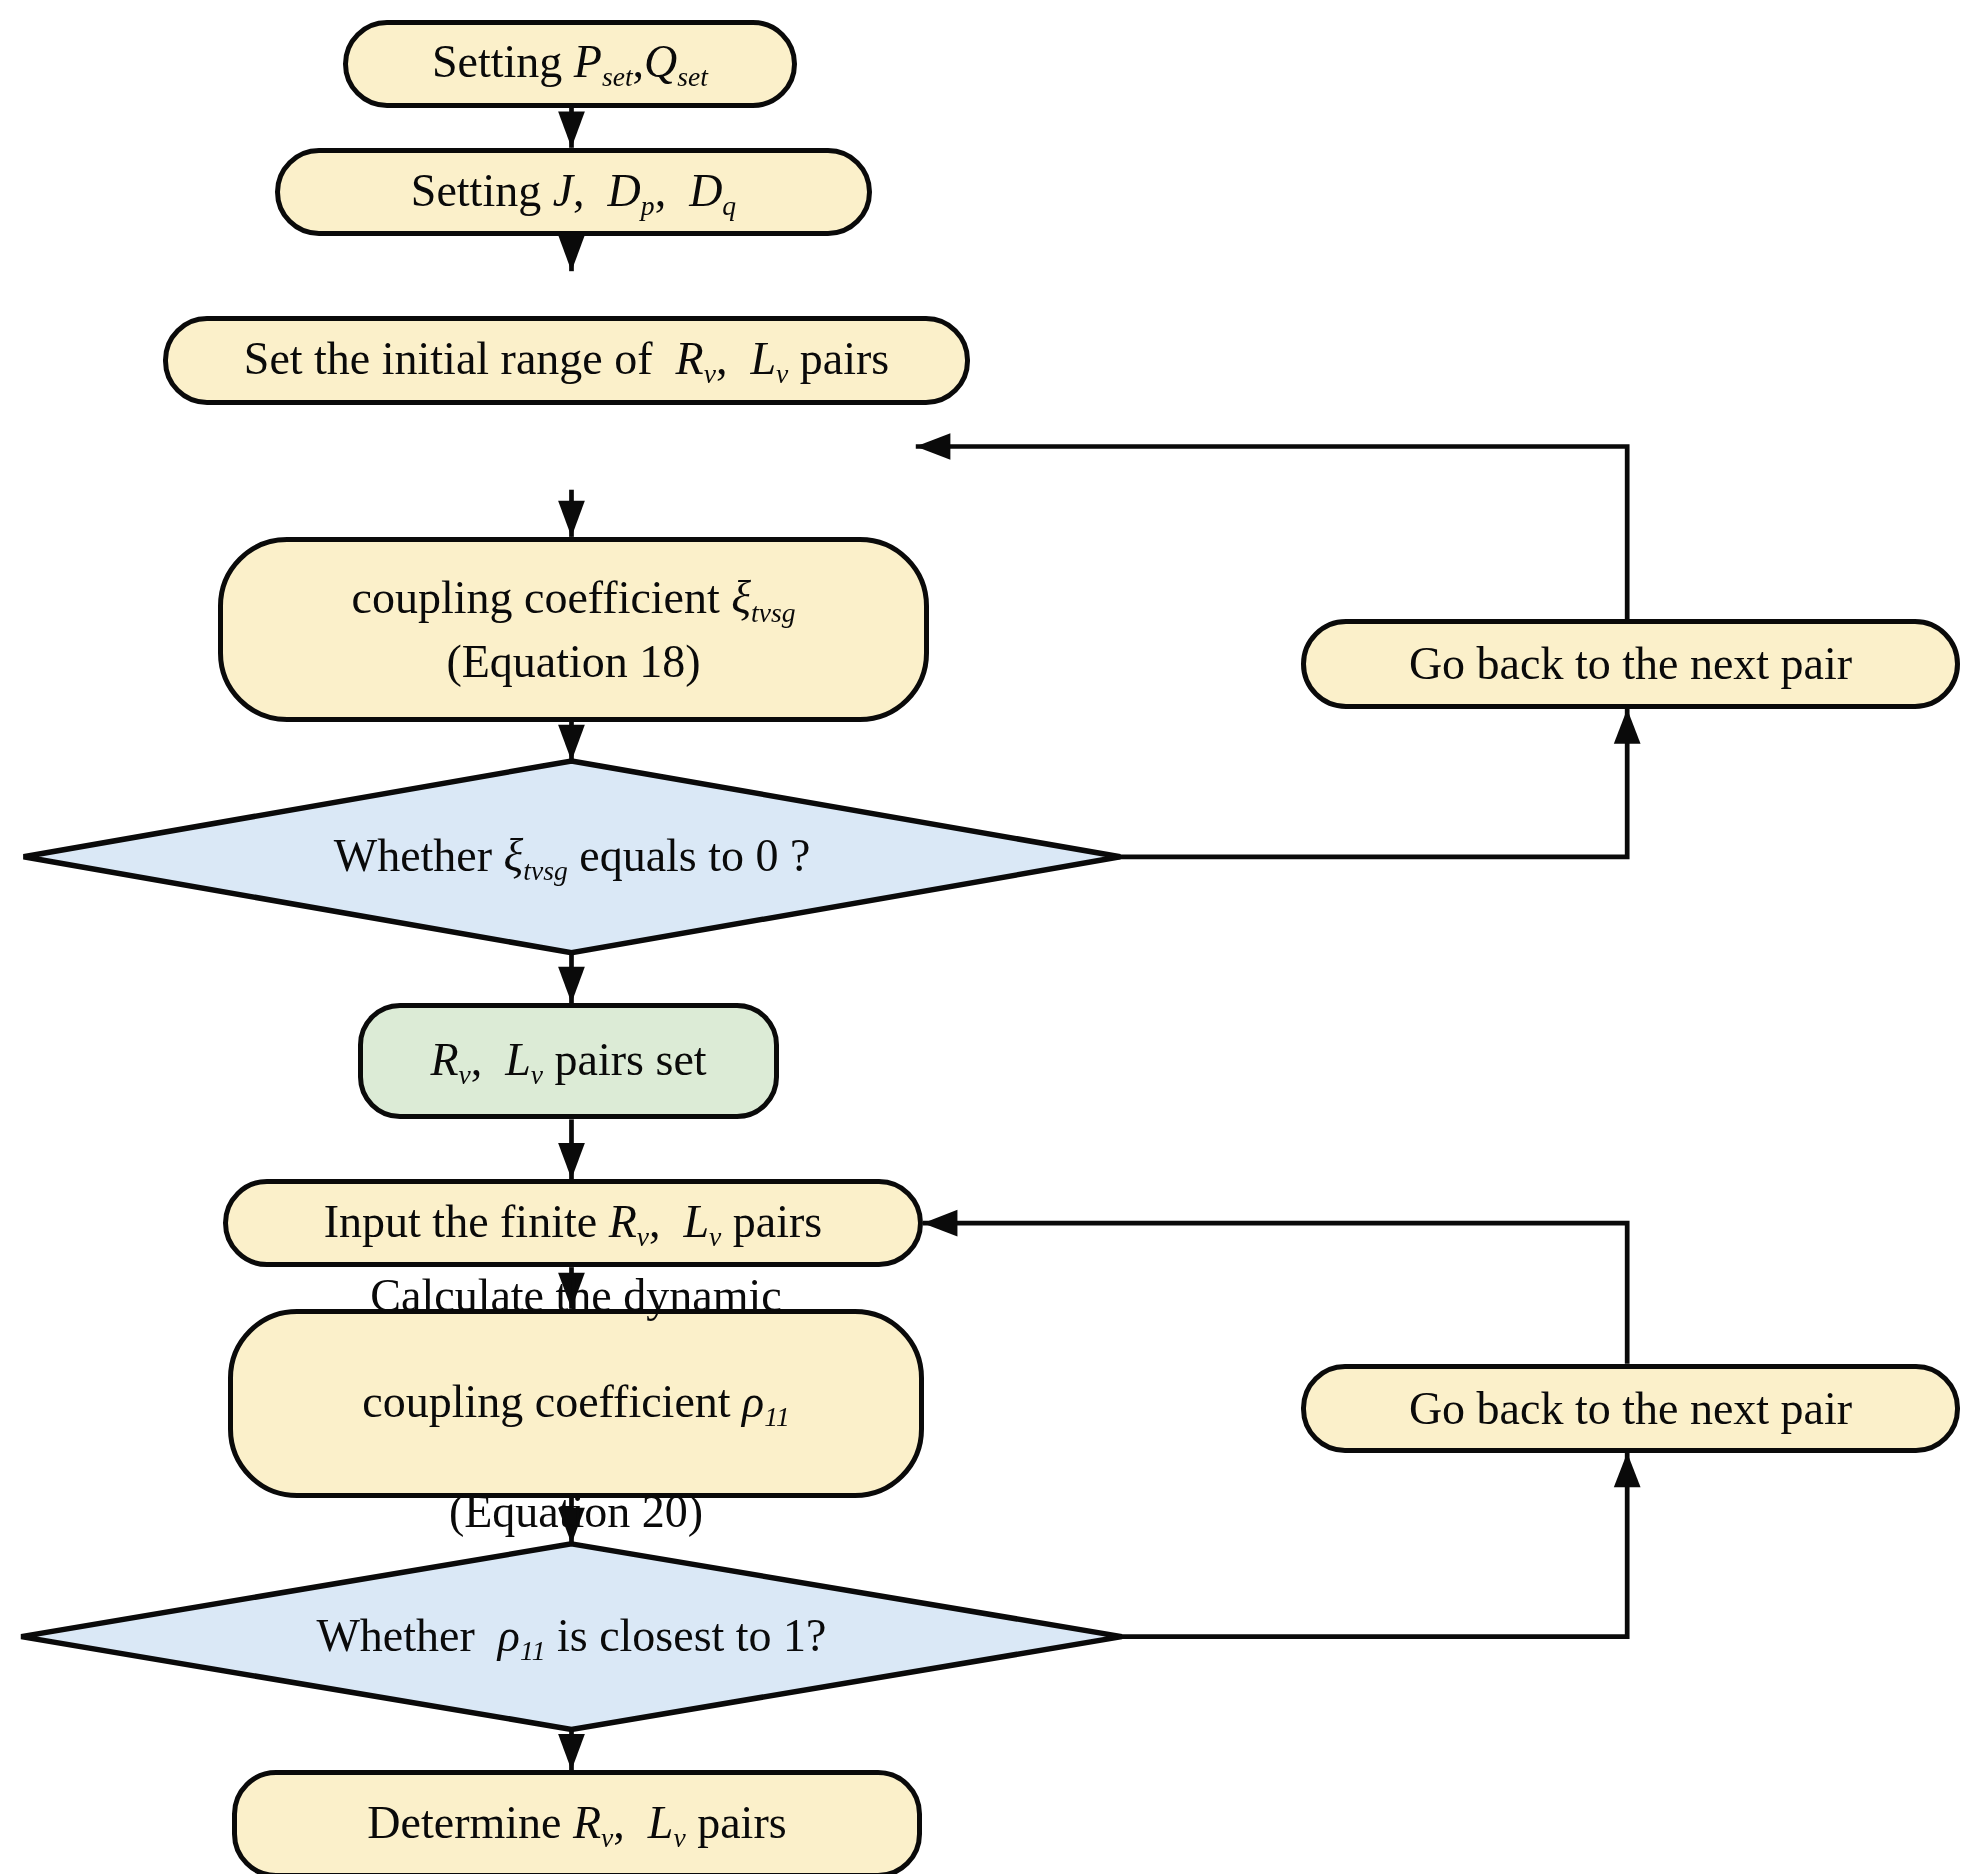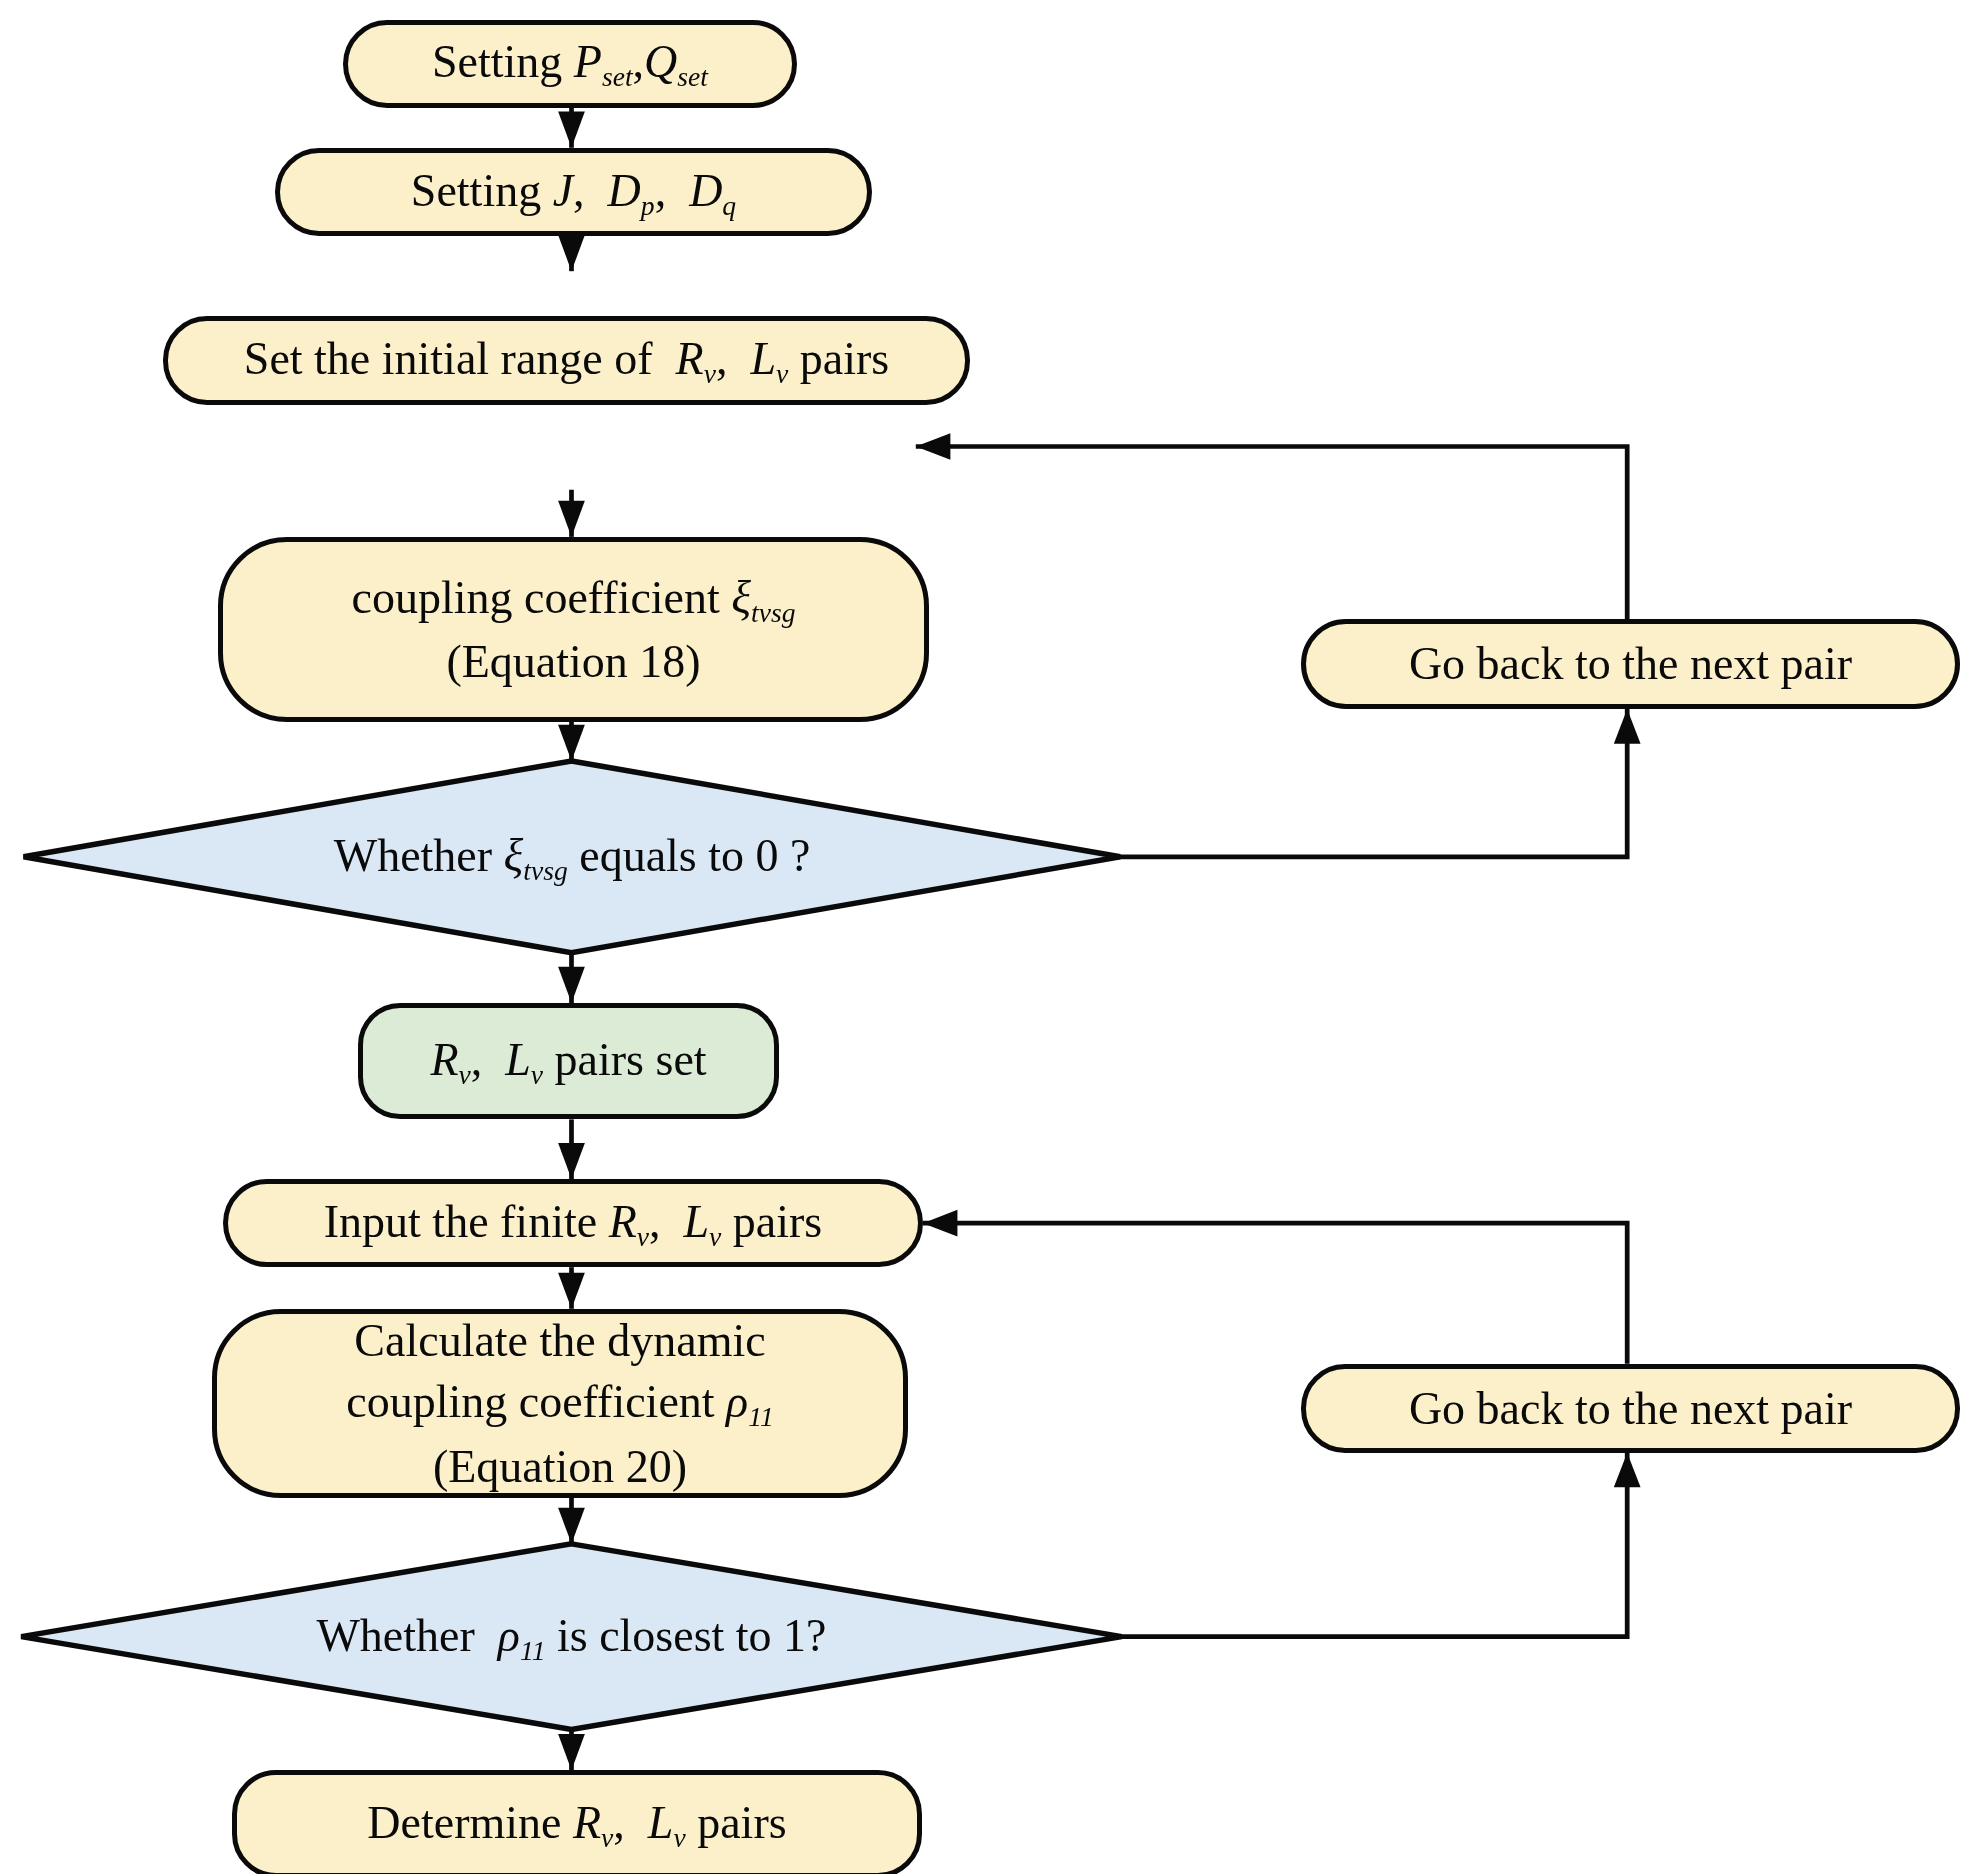"Calculate the dynamic" div.node { gap: none -> 45px; left: 212px -> 228px }
